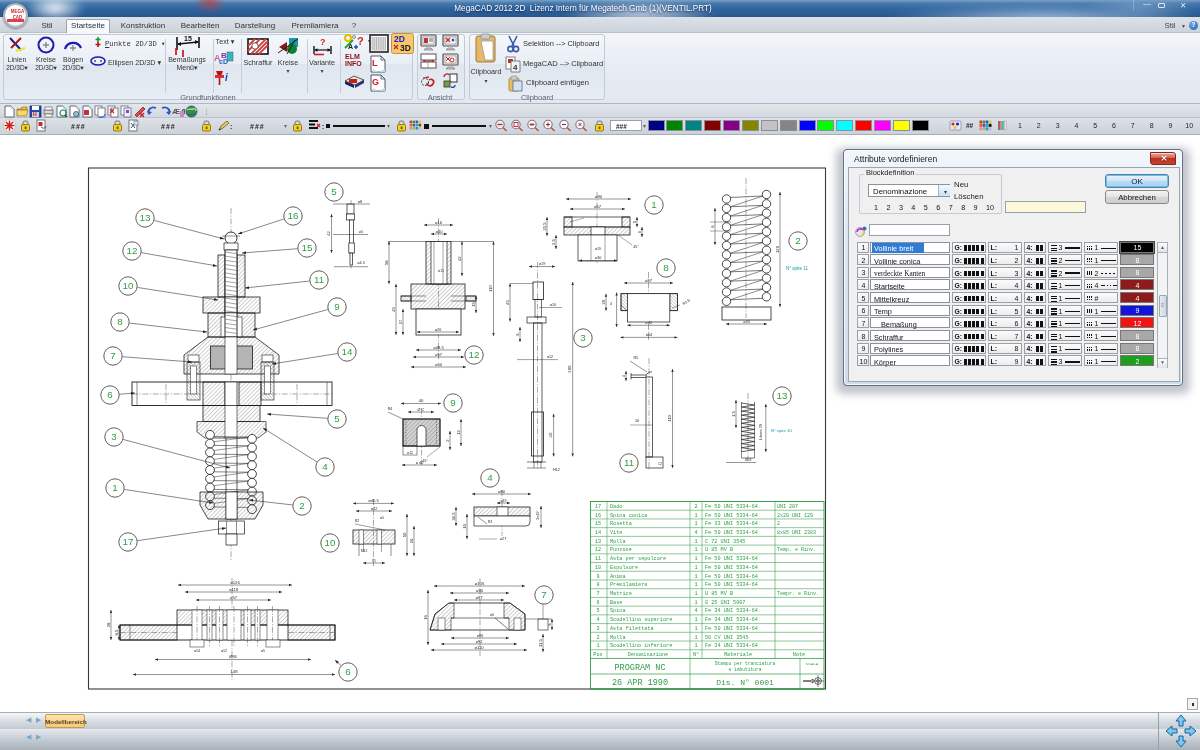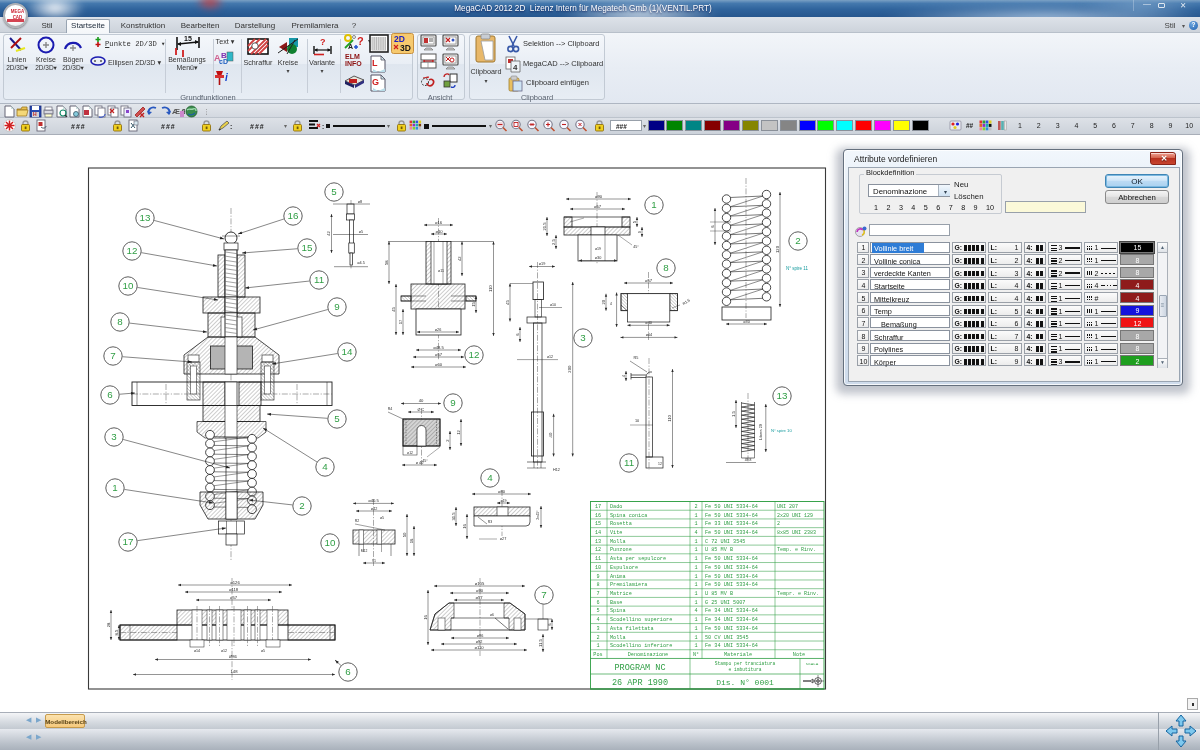"verdeckte Kanten" div.tx { font-family: none -> Liberation Serif, serif }
